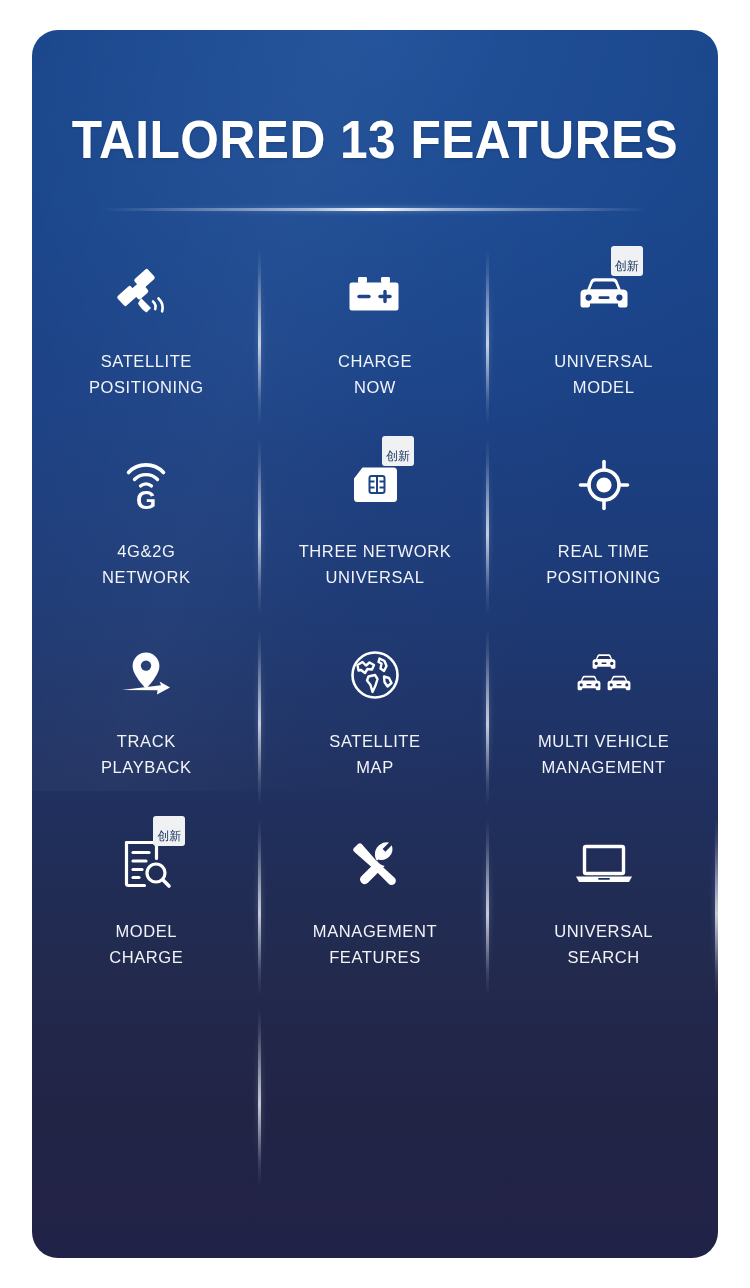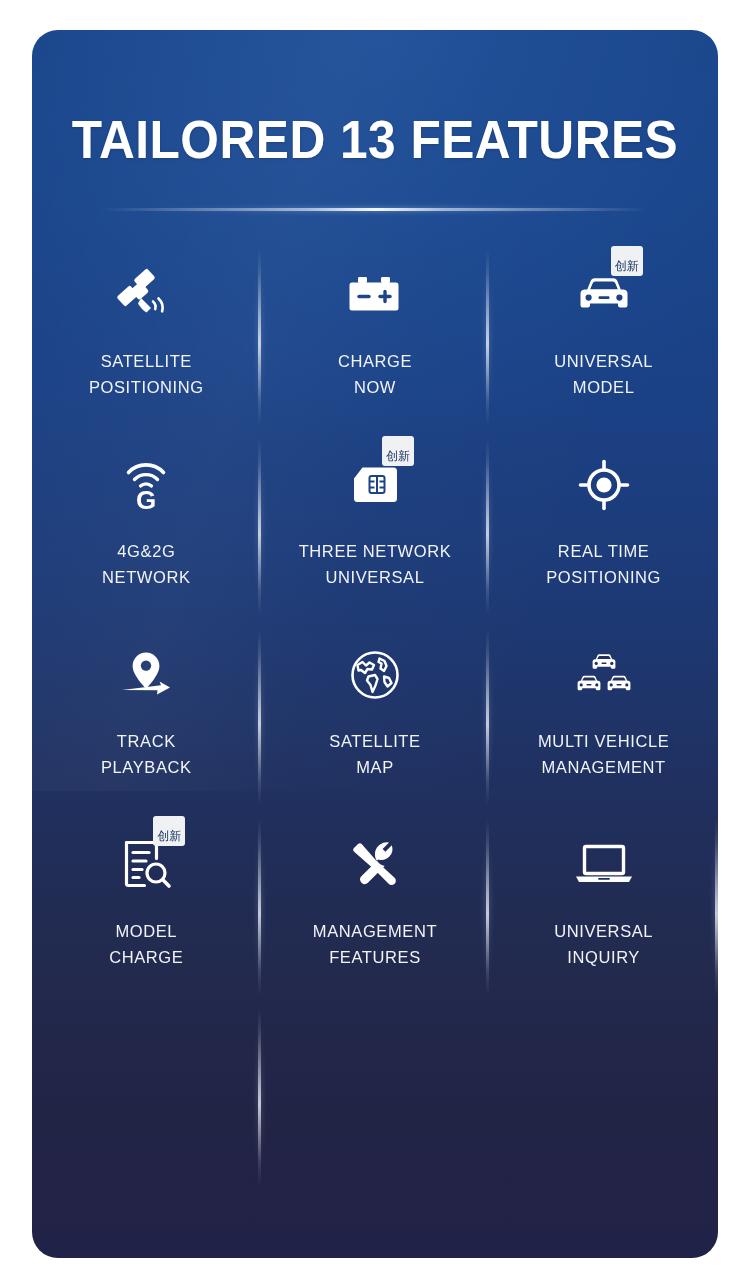"INQUIRY" span.l2 { text: INQUIRY -> SEARCH }
